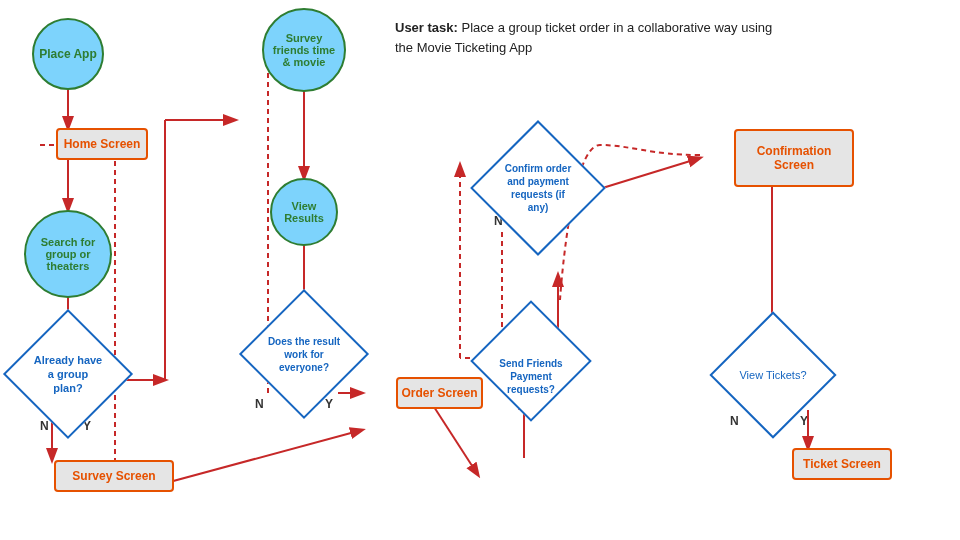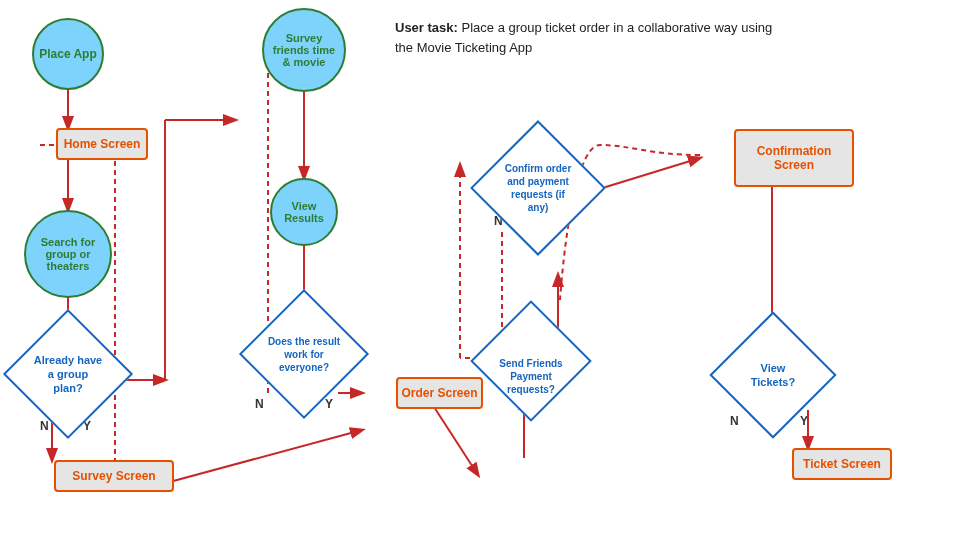"View Tickets?" span { font-weight: 700 -> 400 }
